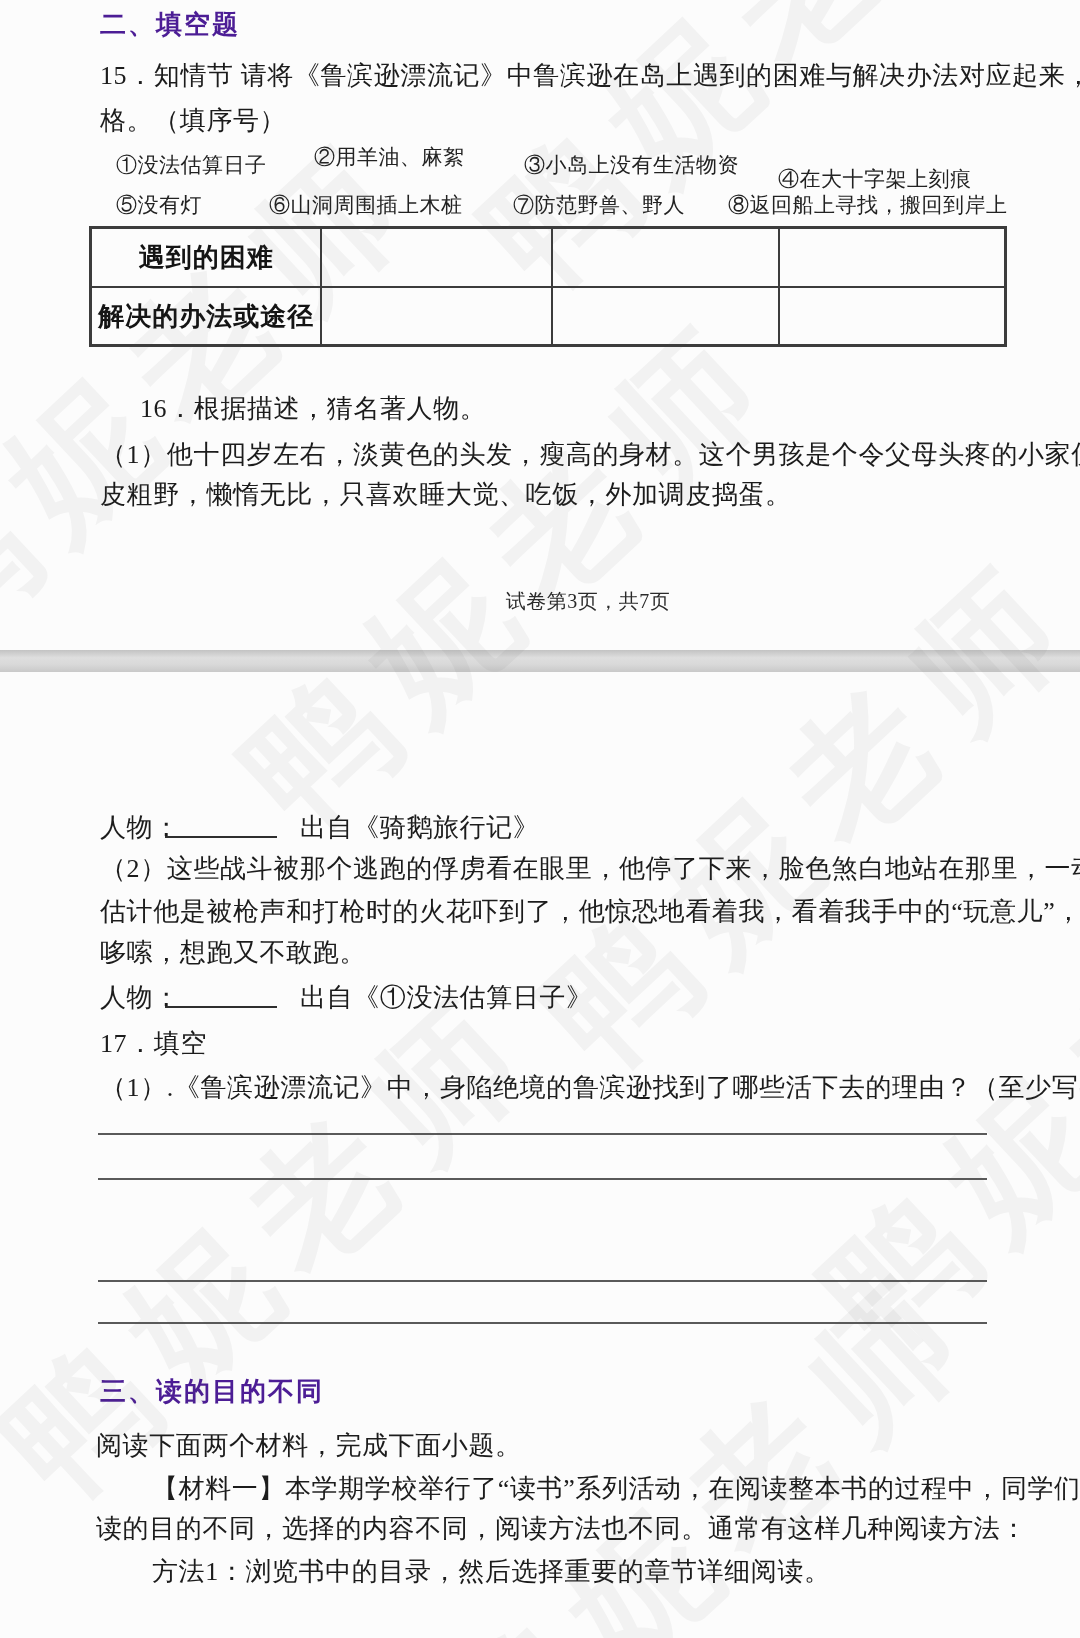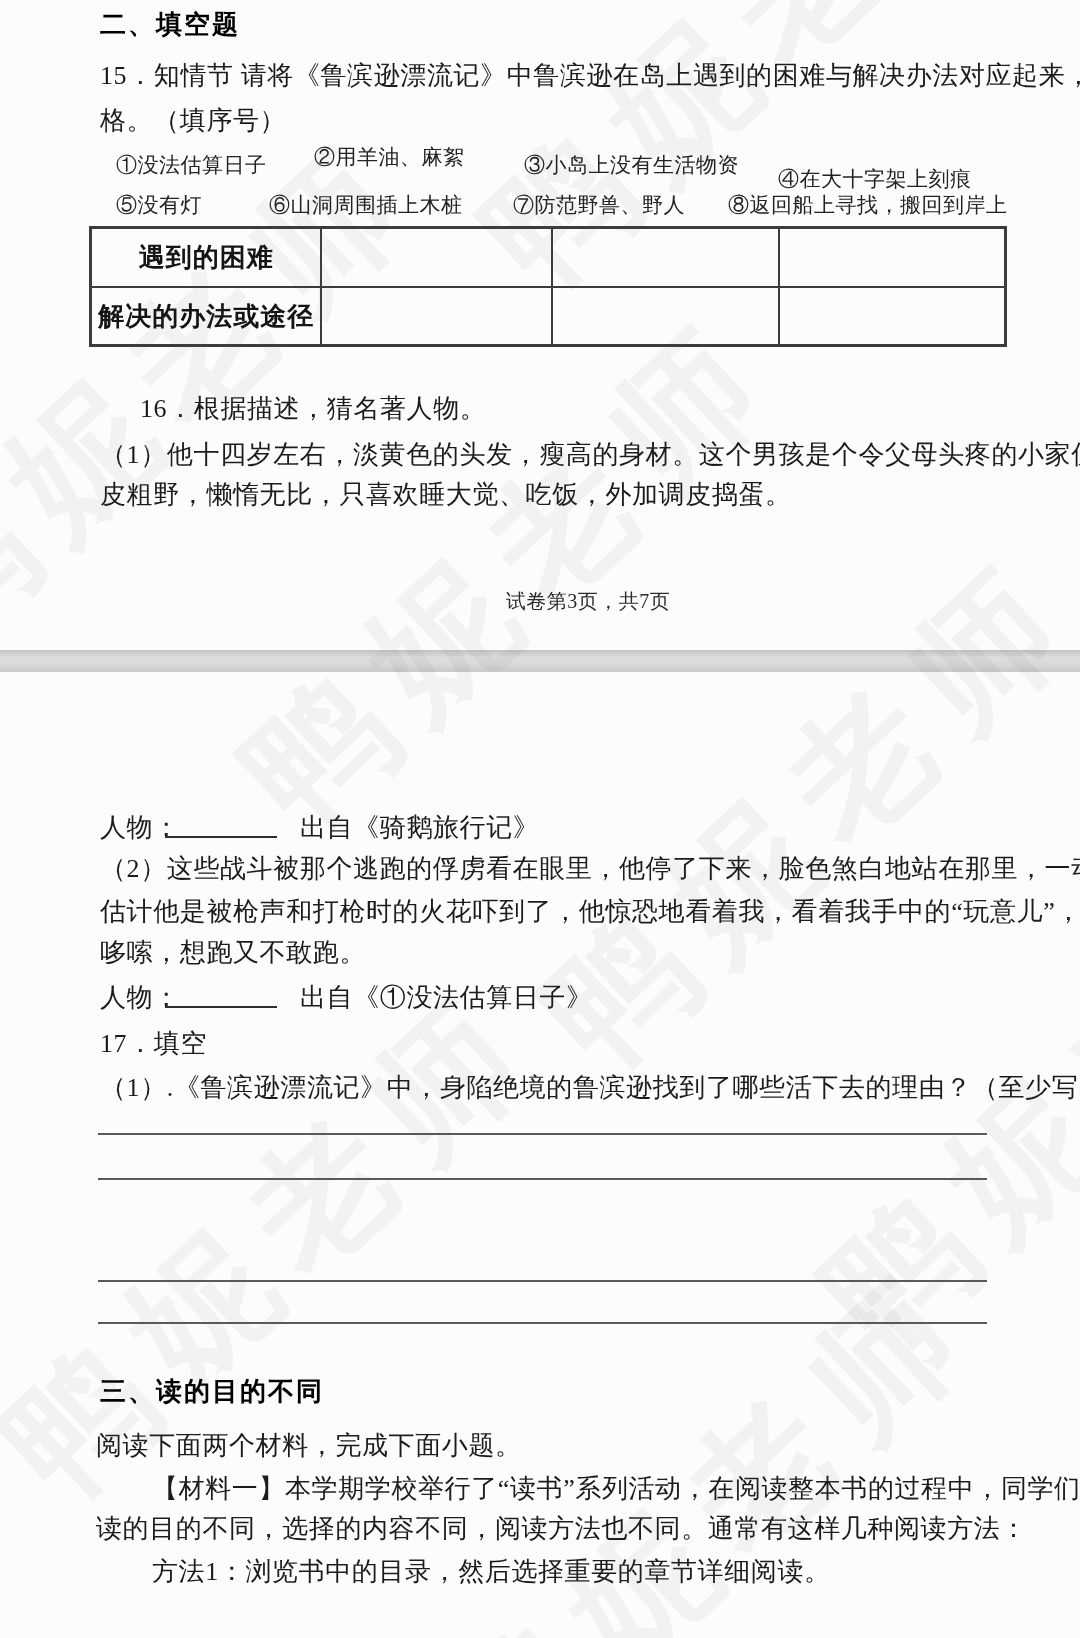"二、填空题" .h2 { color: #000000 -> #4c1d95 }
